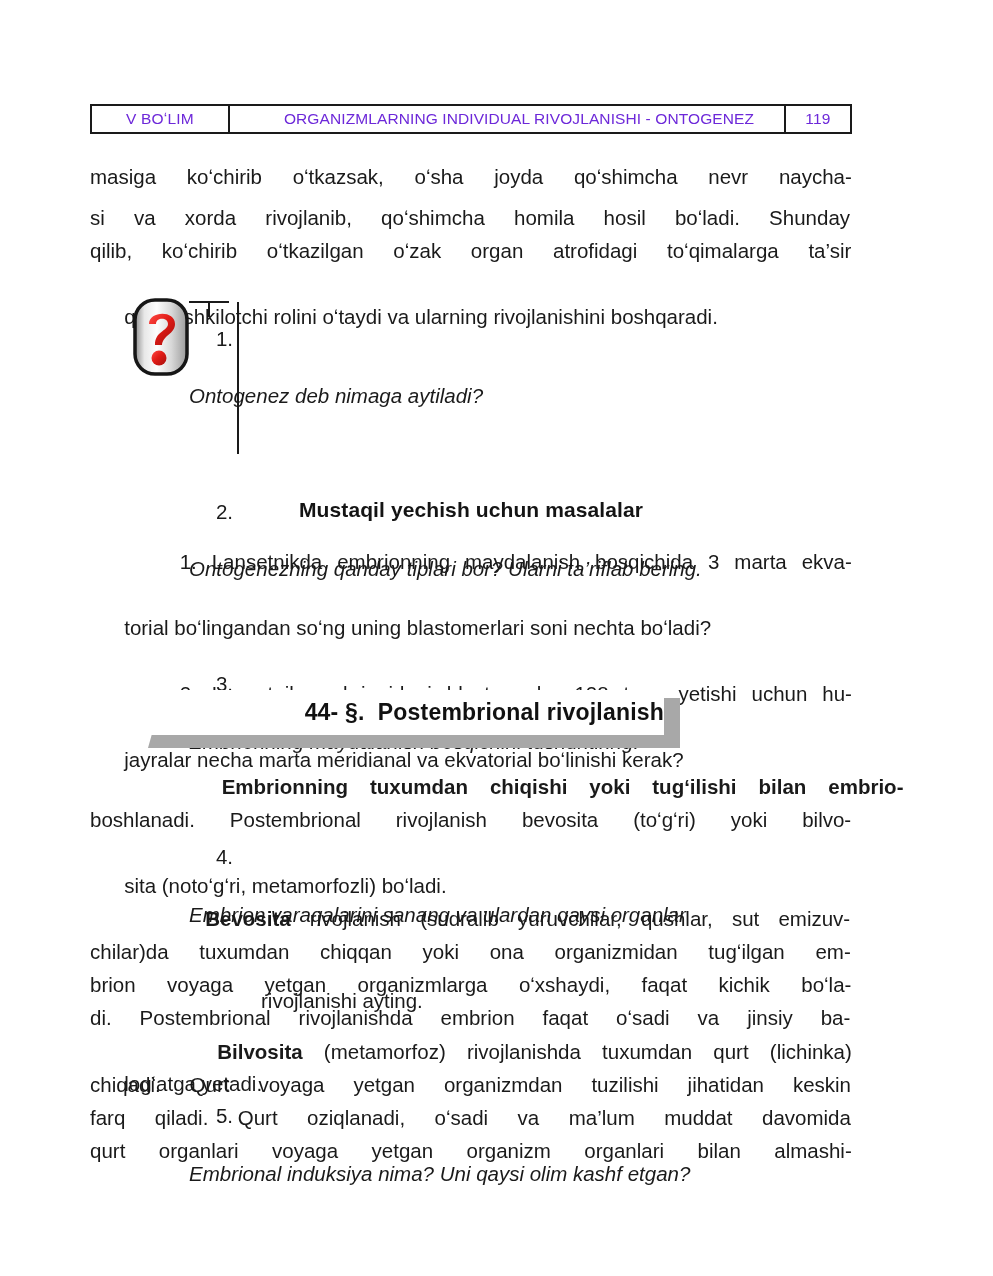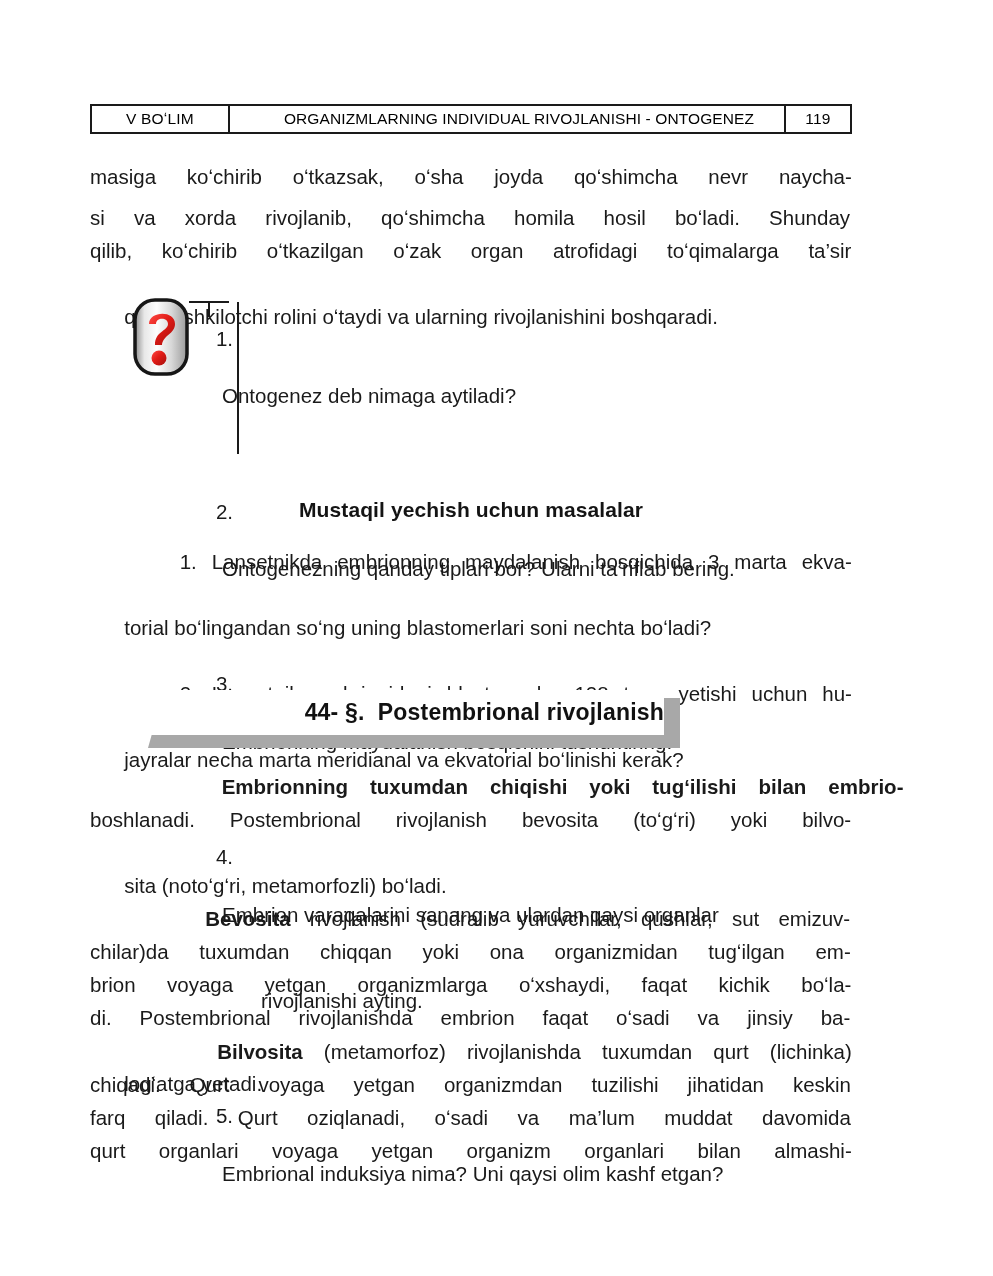"V BOʻLIM" .hdr-cell { color: #000000 -> #6d28d9 }
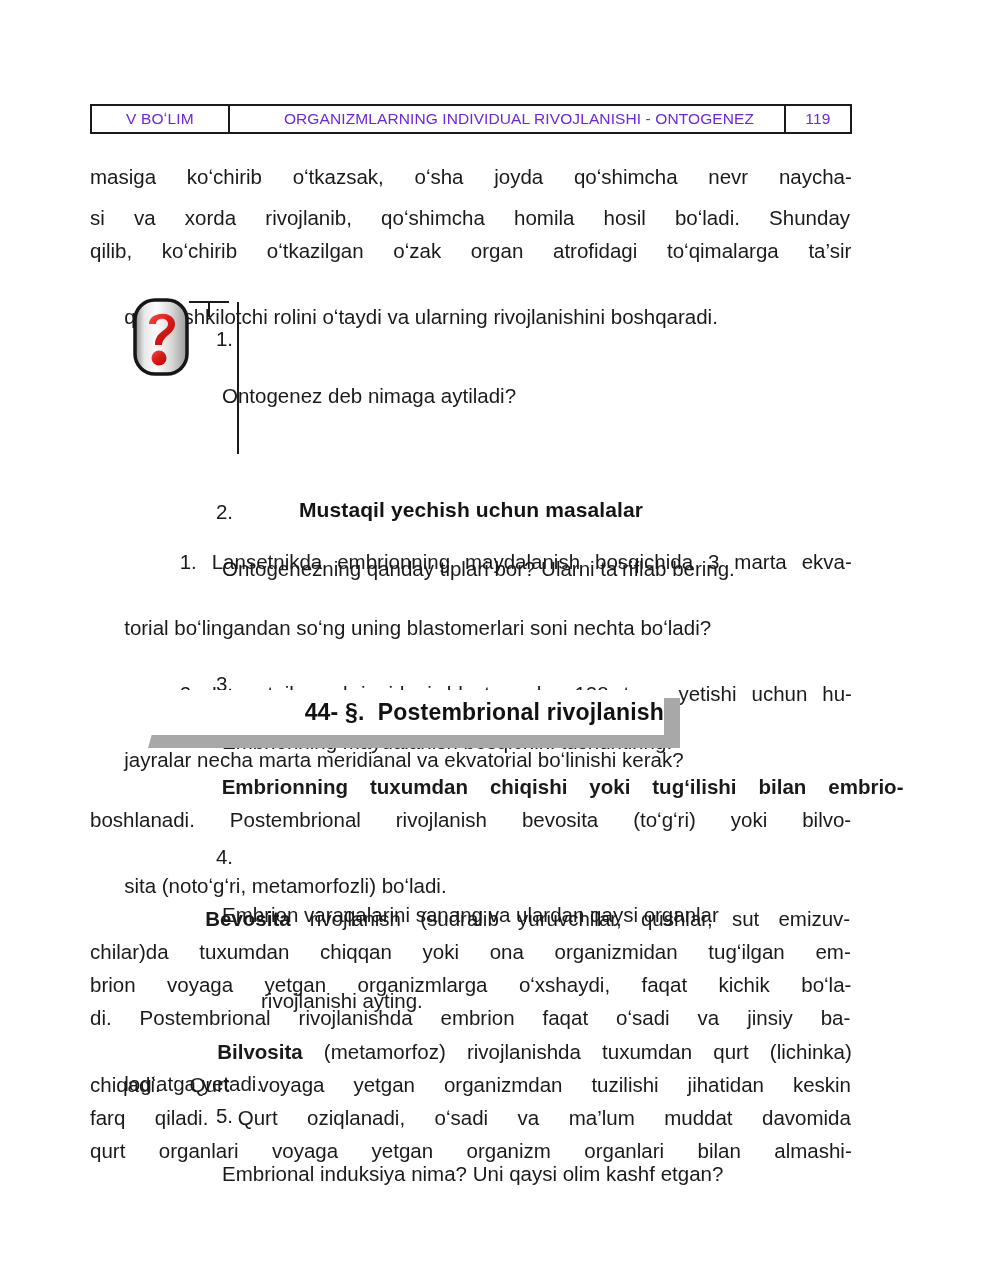"Ontogenez deb nimaga aytiladi?" .q-text { font-style: none -> italic; margin-left: 89px -> 56px }
